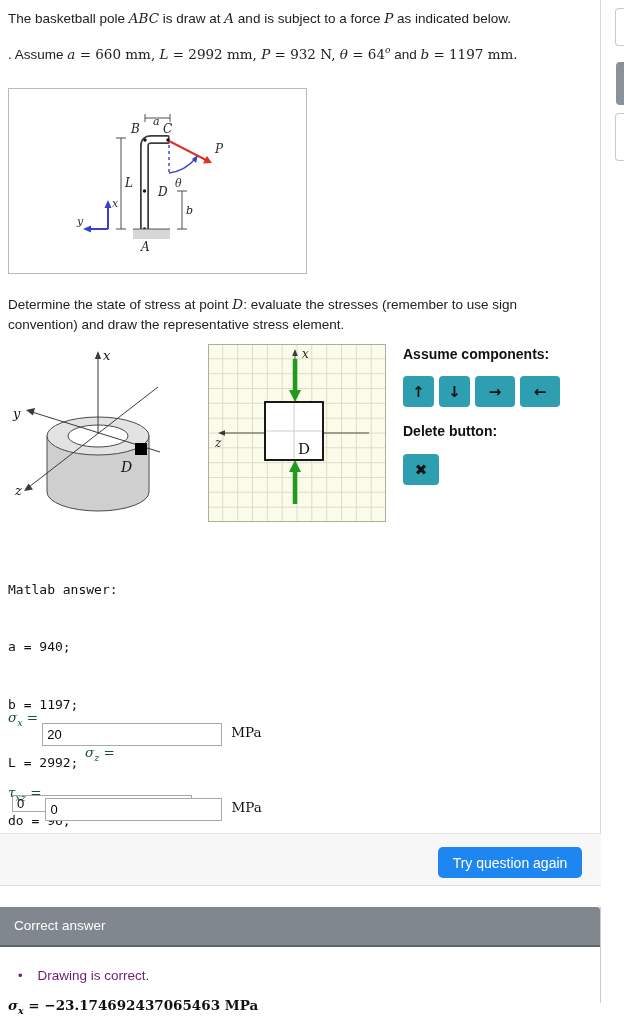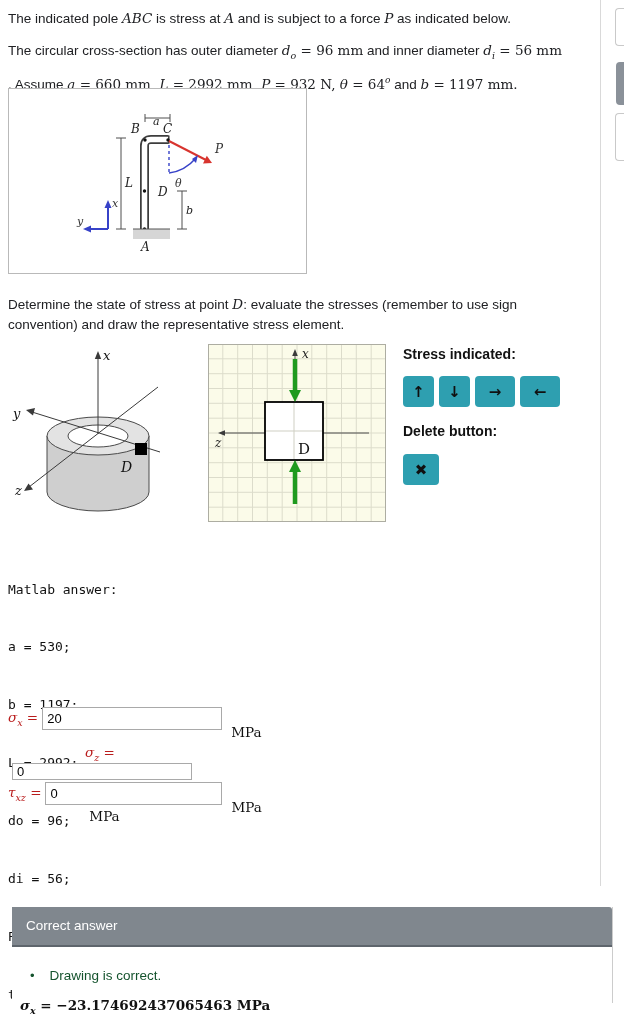"The indicated pole" span { text: indicated -> basketball }
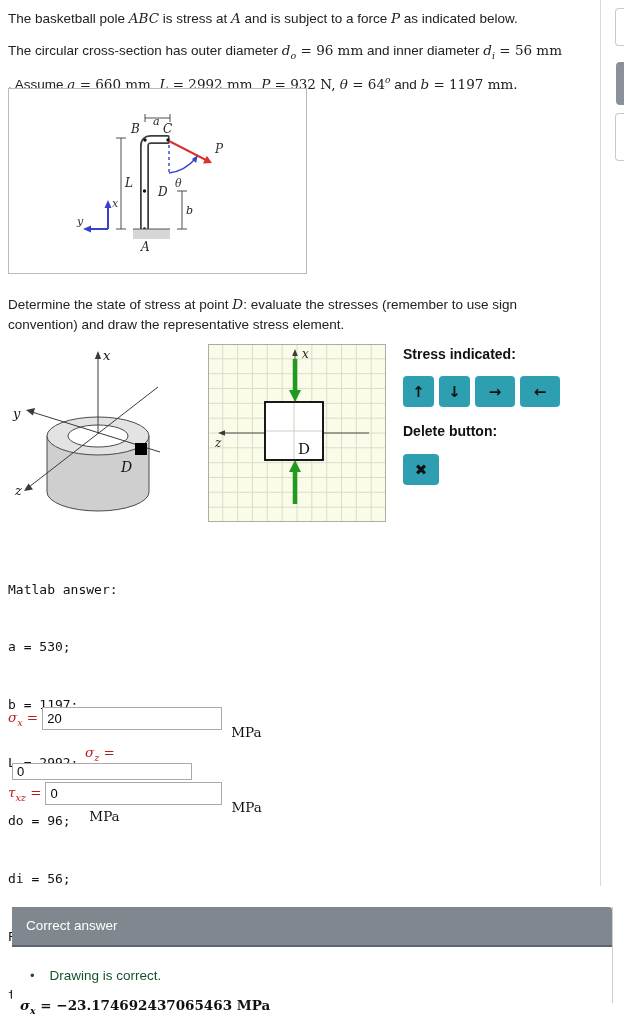"is stress at" span { text: stress -> draw }
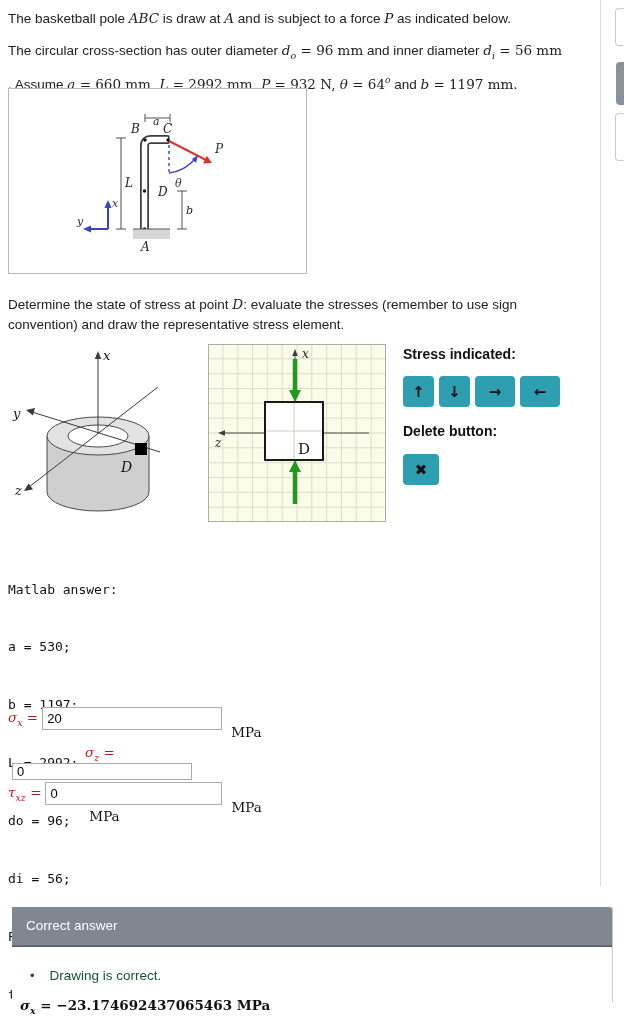"The circular cross-section has outer" div { html: <div><span>The circular cross-section has outer diameter </span><span>d</span><sub>o</sub><span> = 96 mm</span><span> and inner diameter </span><span>d</span><sub>i</sub><span> = 56 mm</span></div> -> none }
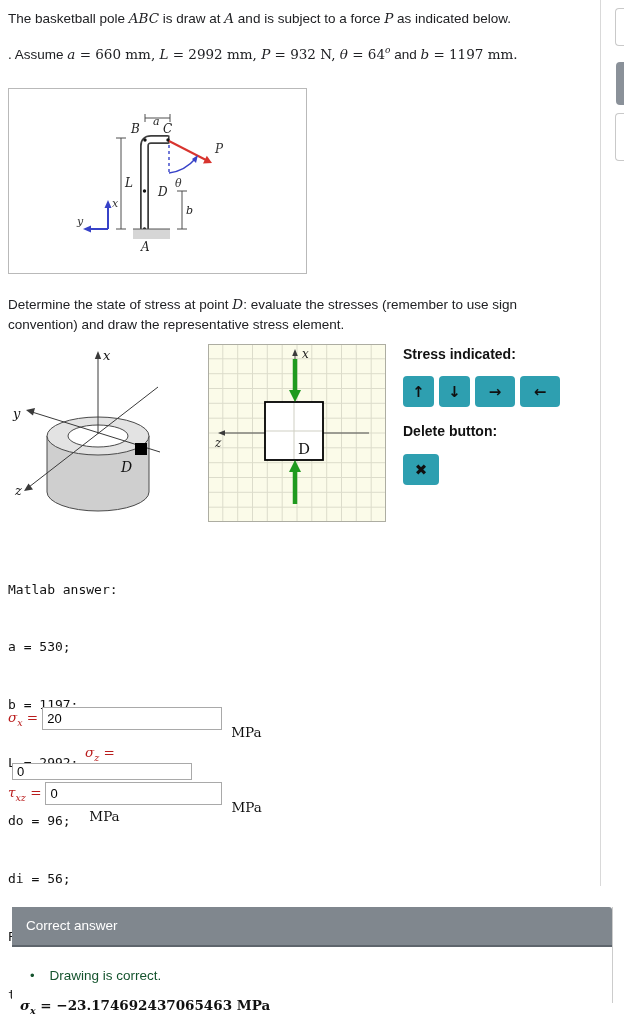"Stress indicated:" div.panel-h { text: Stress indicated -> Assume components }
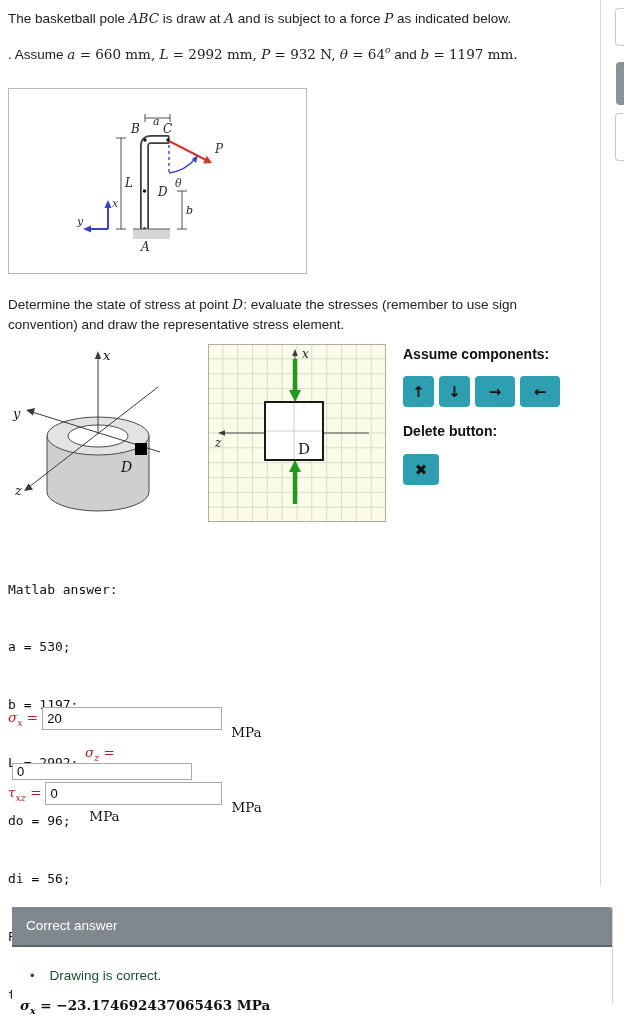"a = 530;" div { text: 530 -> 940 }
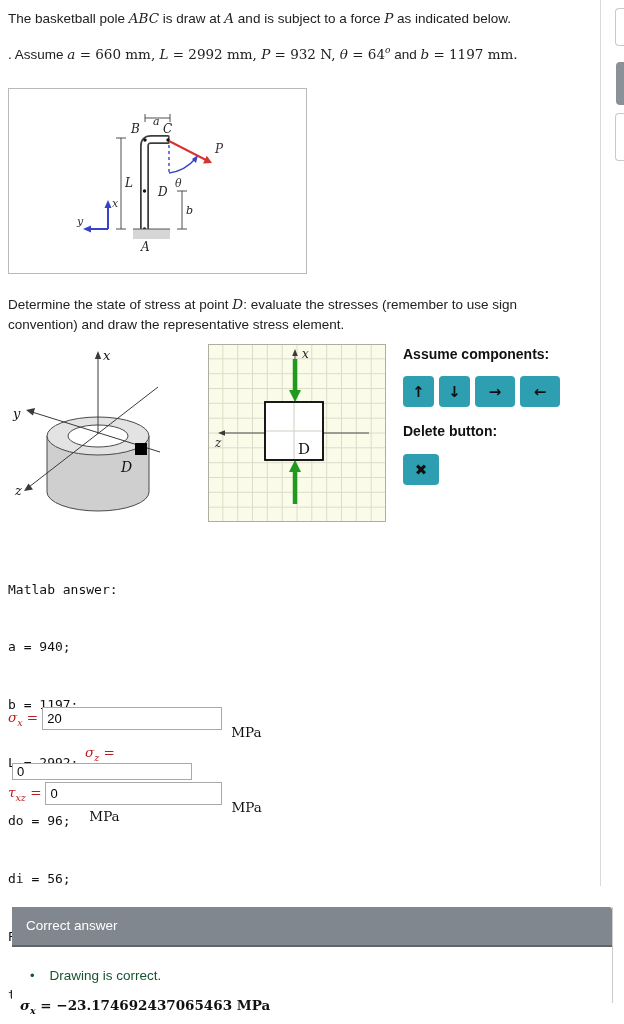"σx =" .inlabel { color: #b91c1c -> #14532d }
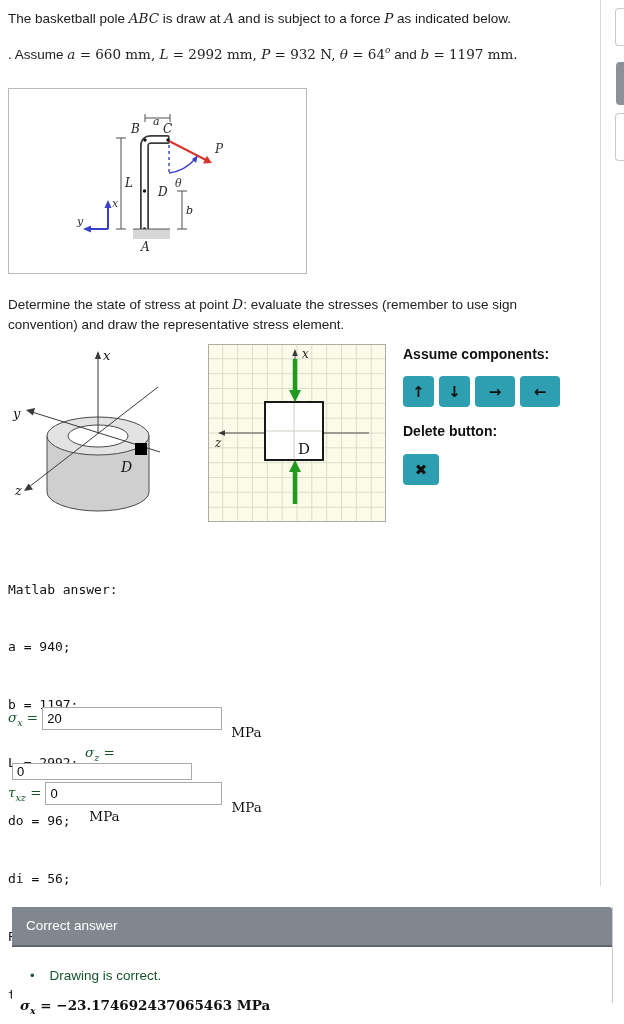"20" .infield { margin-top: none -> 32px }
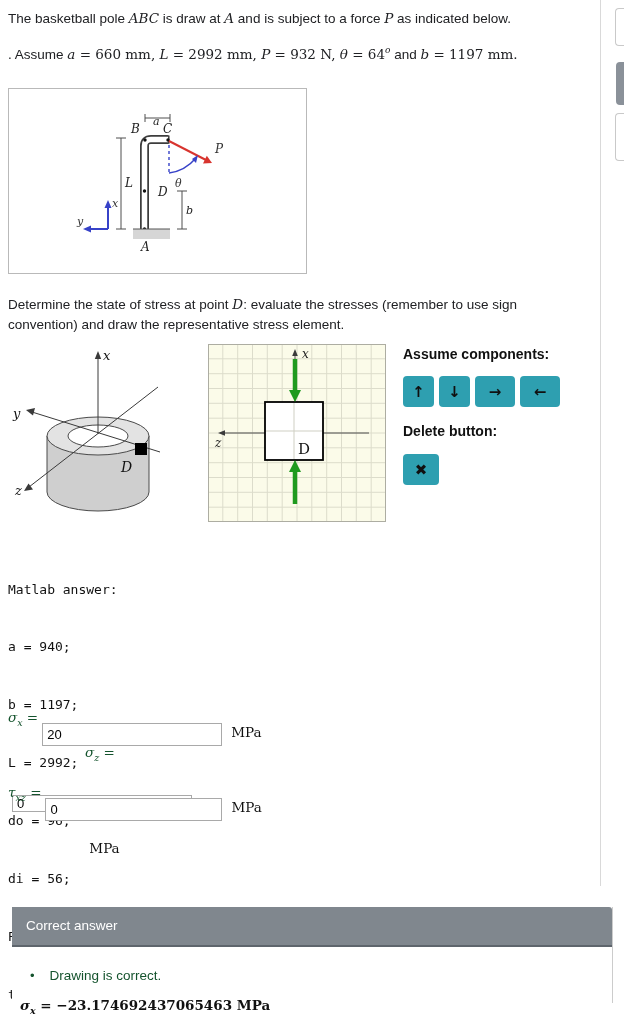"Try question again" div.abs { html: none -> <div> <button>Try question again</button> </div> }
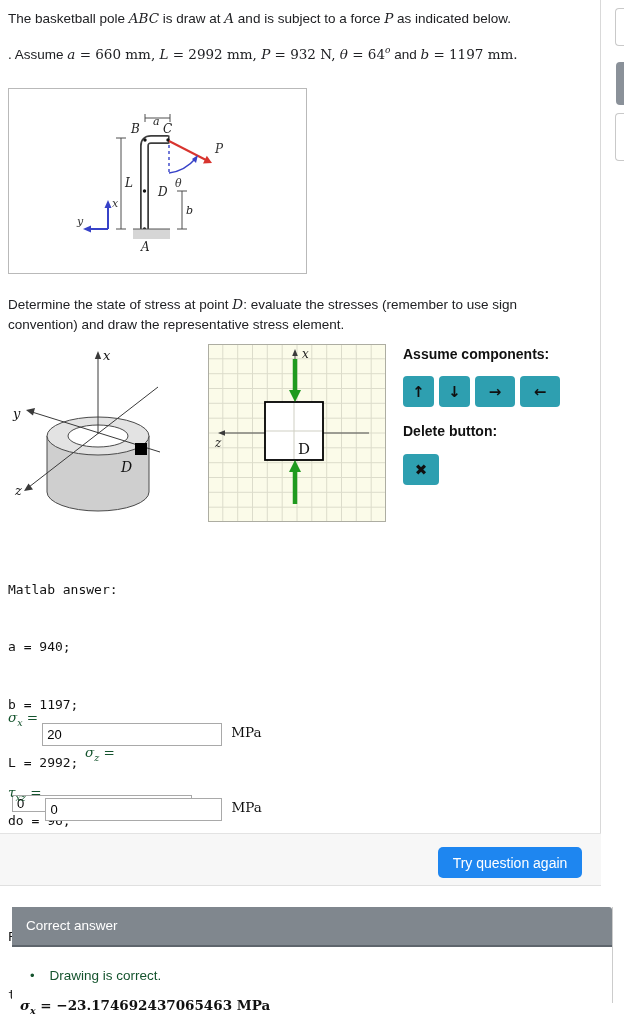"Correct answer" #anscard { margin-left: 12px -> none }
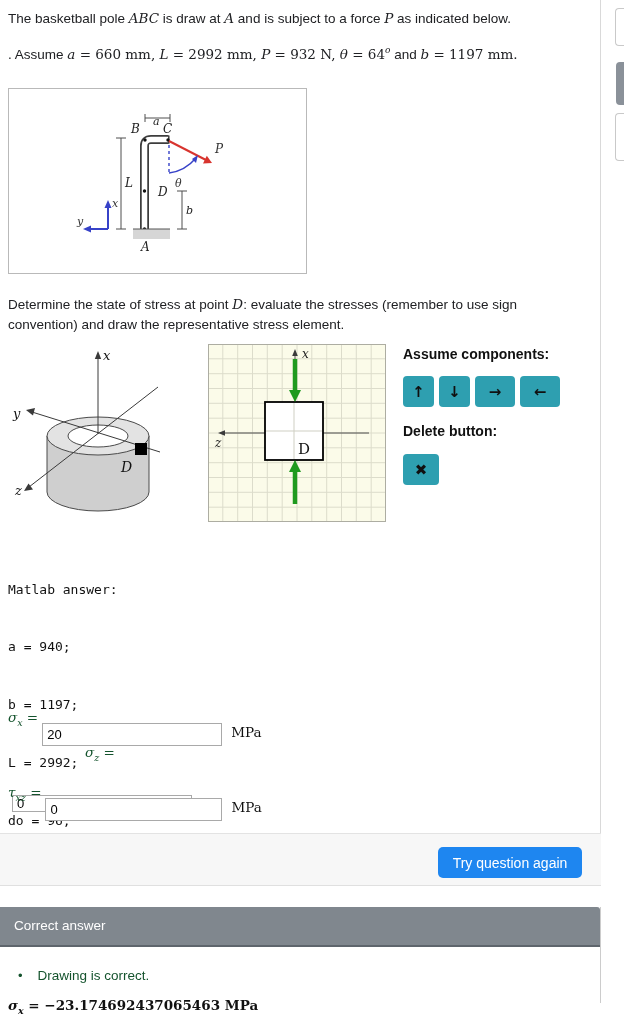"• Drawing is correct." #bulletrow { color: #14532d -> #701a75 }
